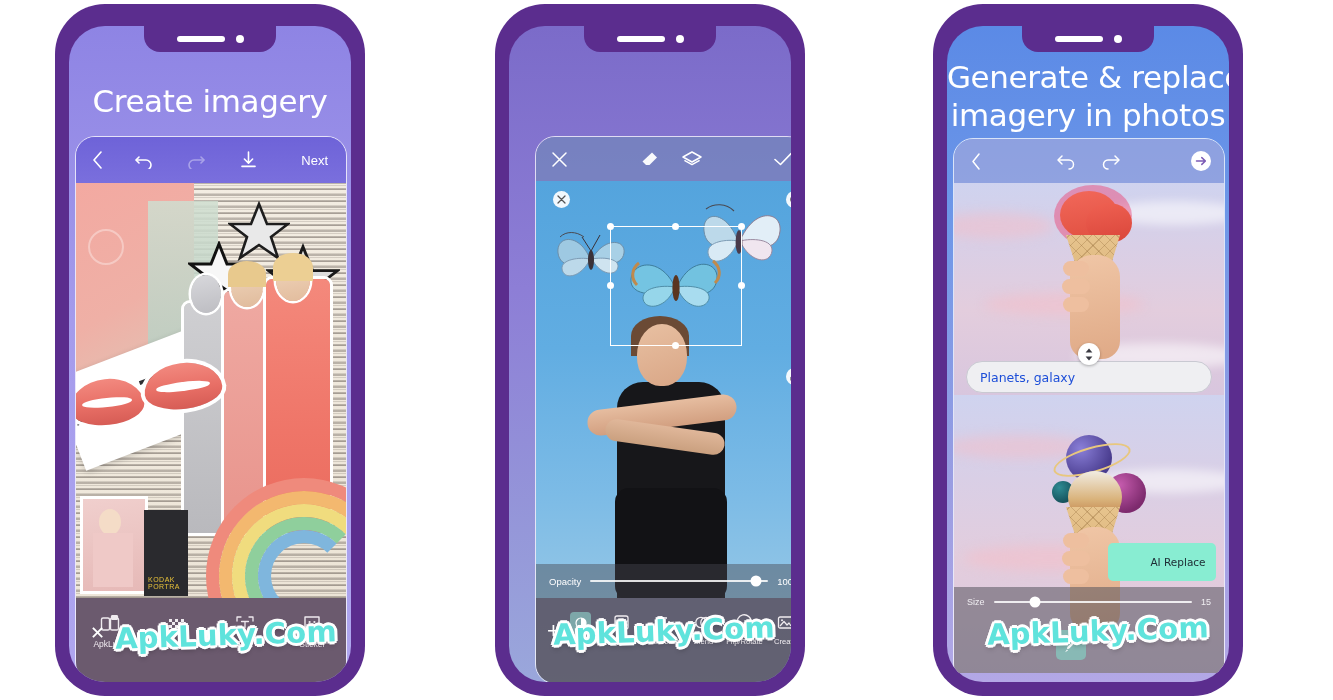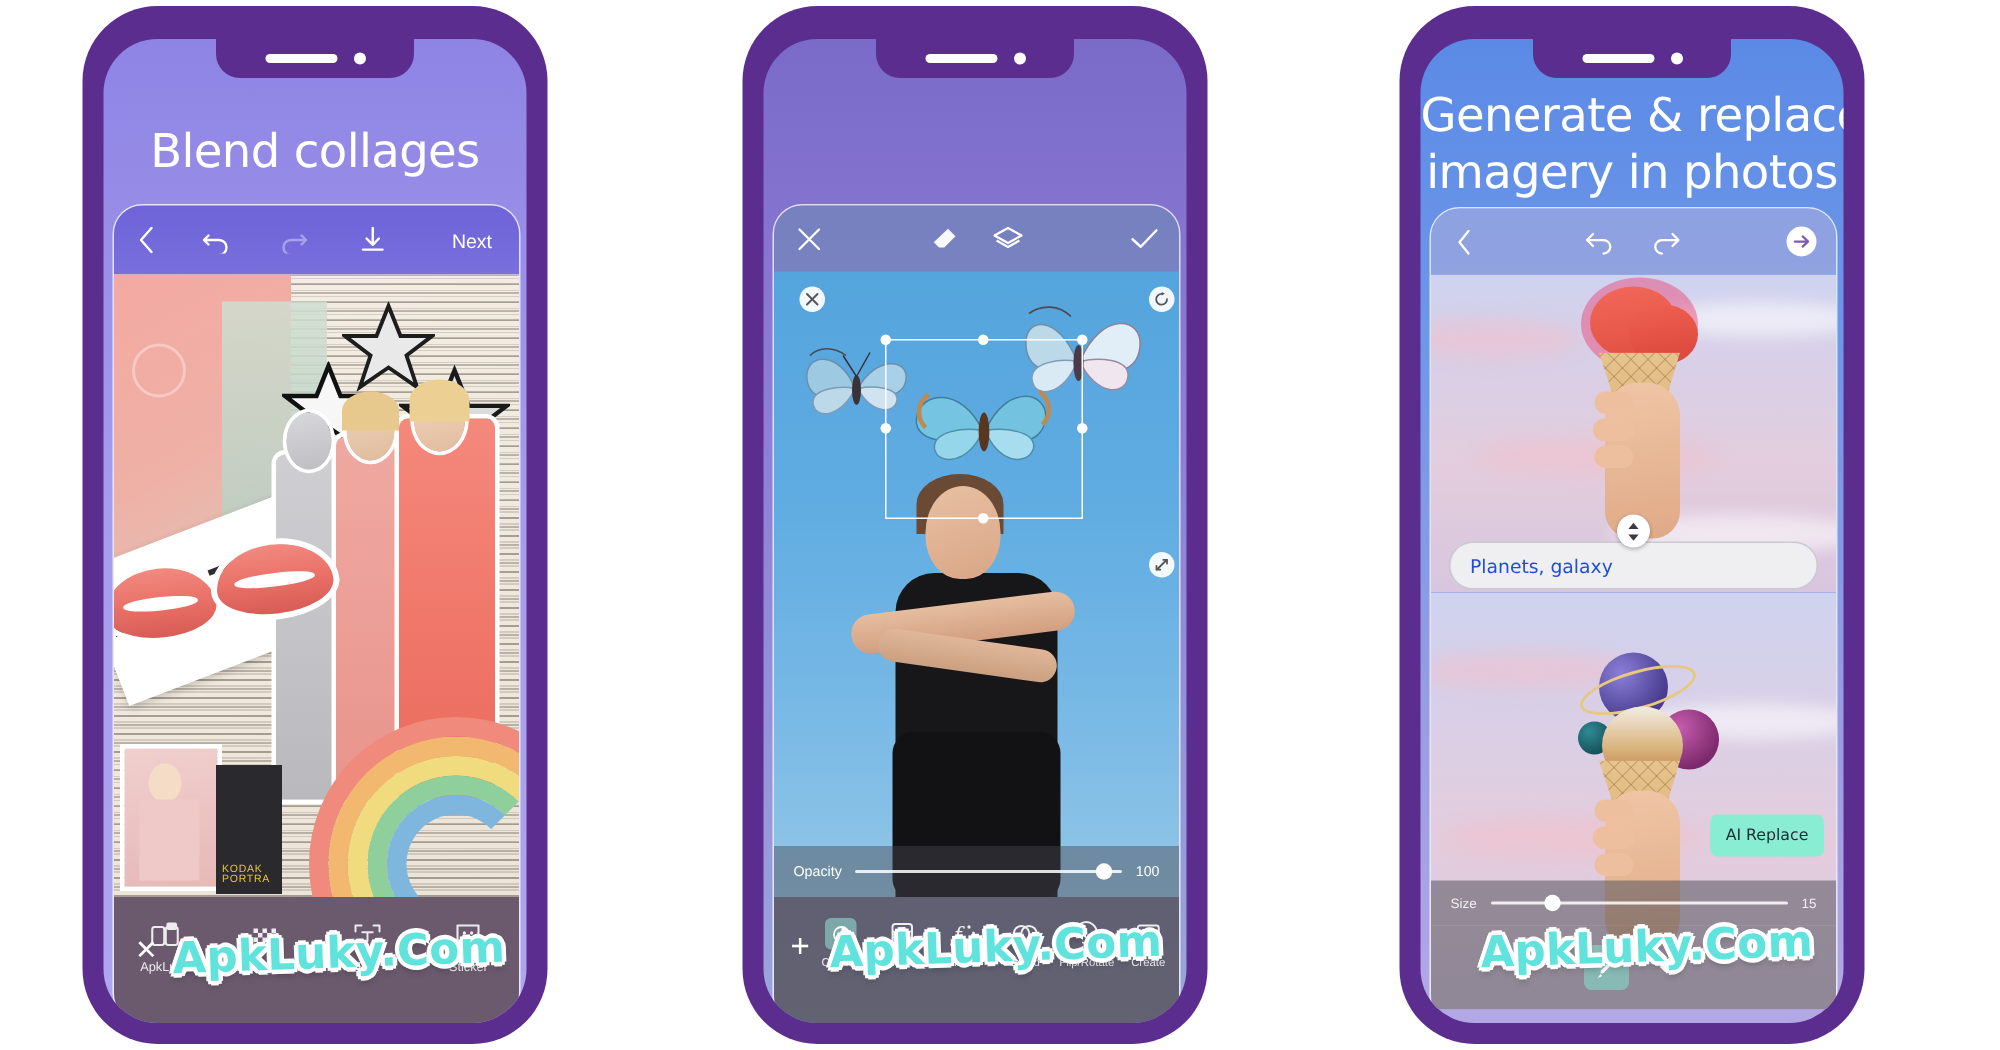"Blend collages" div.headline { text: Blend collages -> Create imagery }
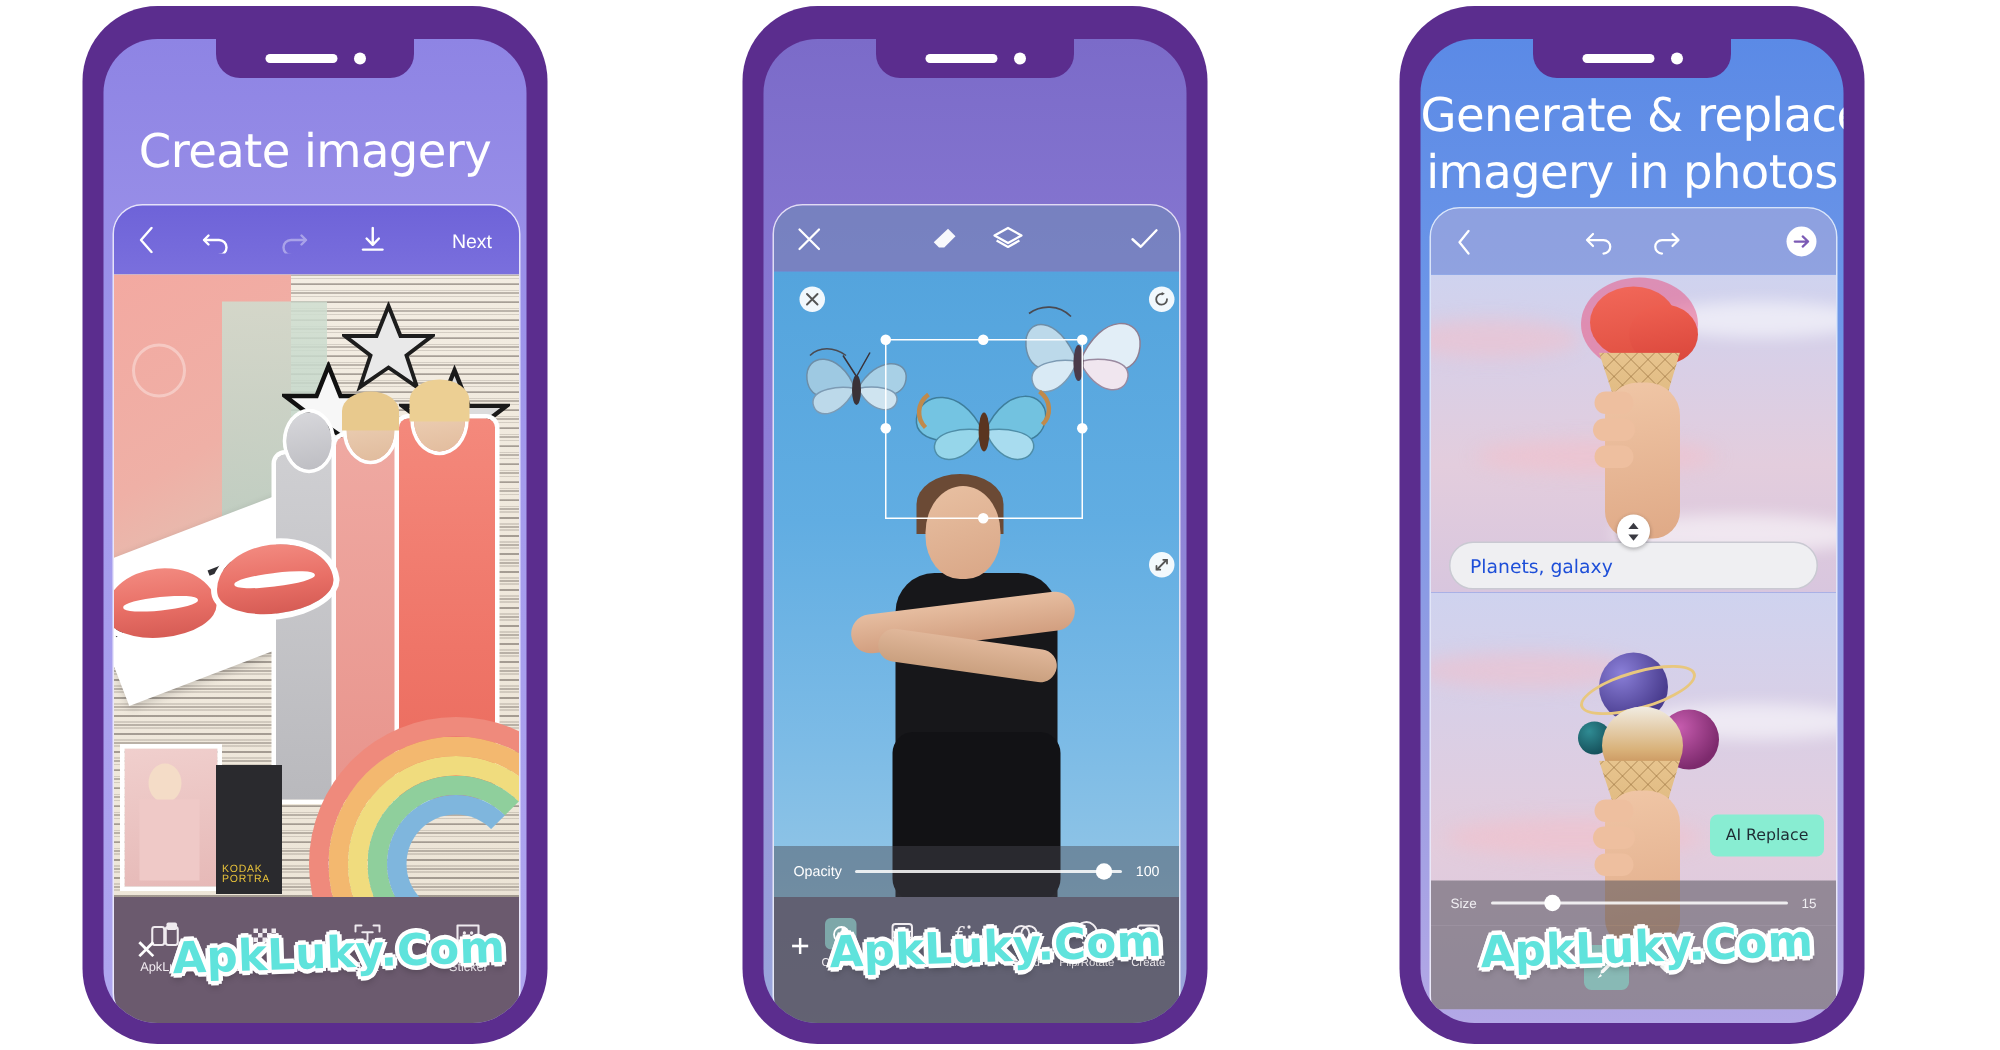"AI Replace" .airep { height: 28px -> 38px; padding-left: none -> 32px }
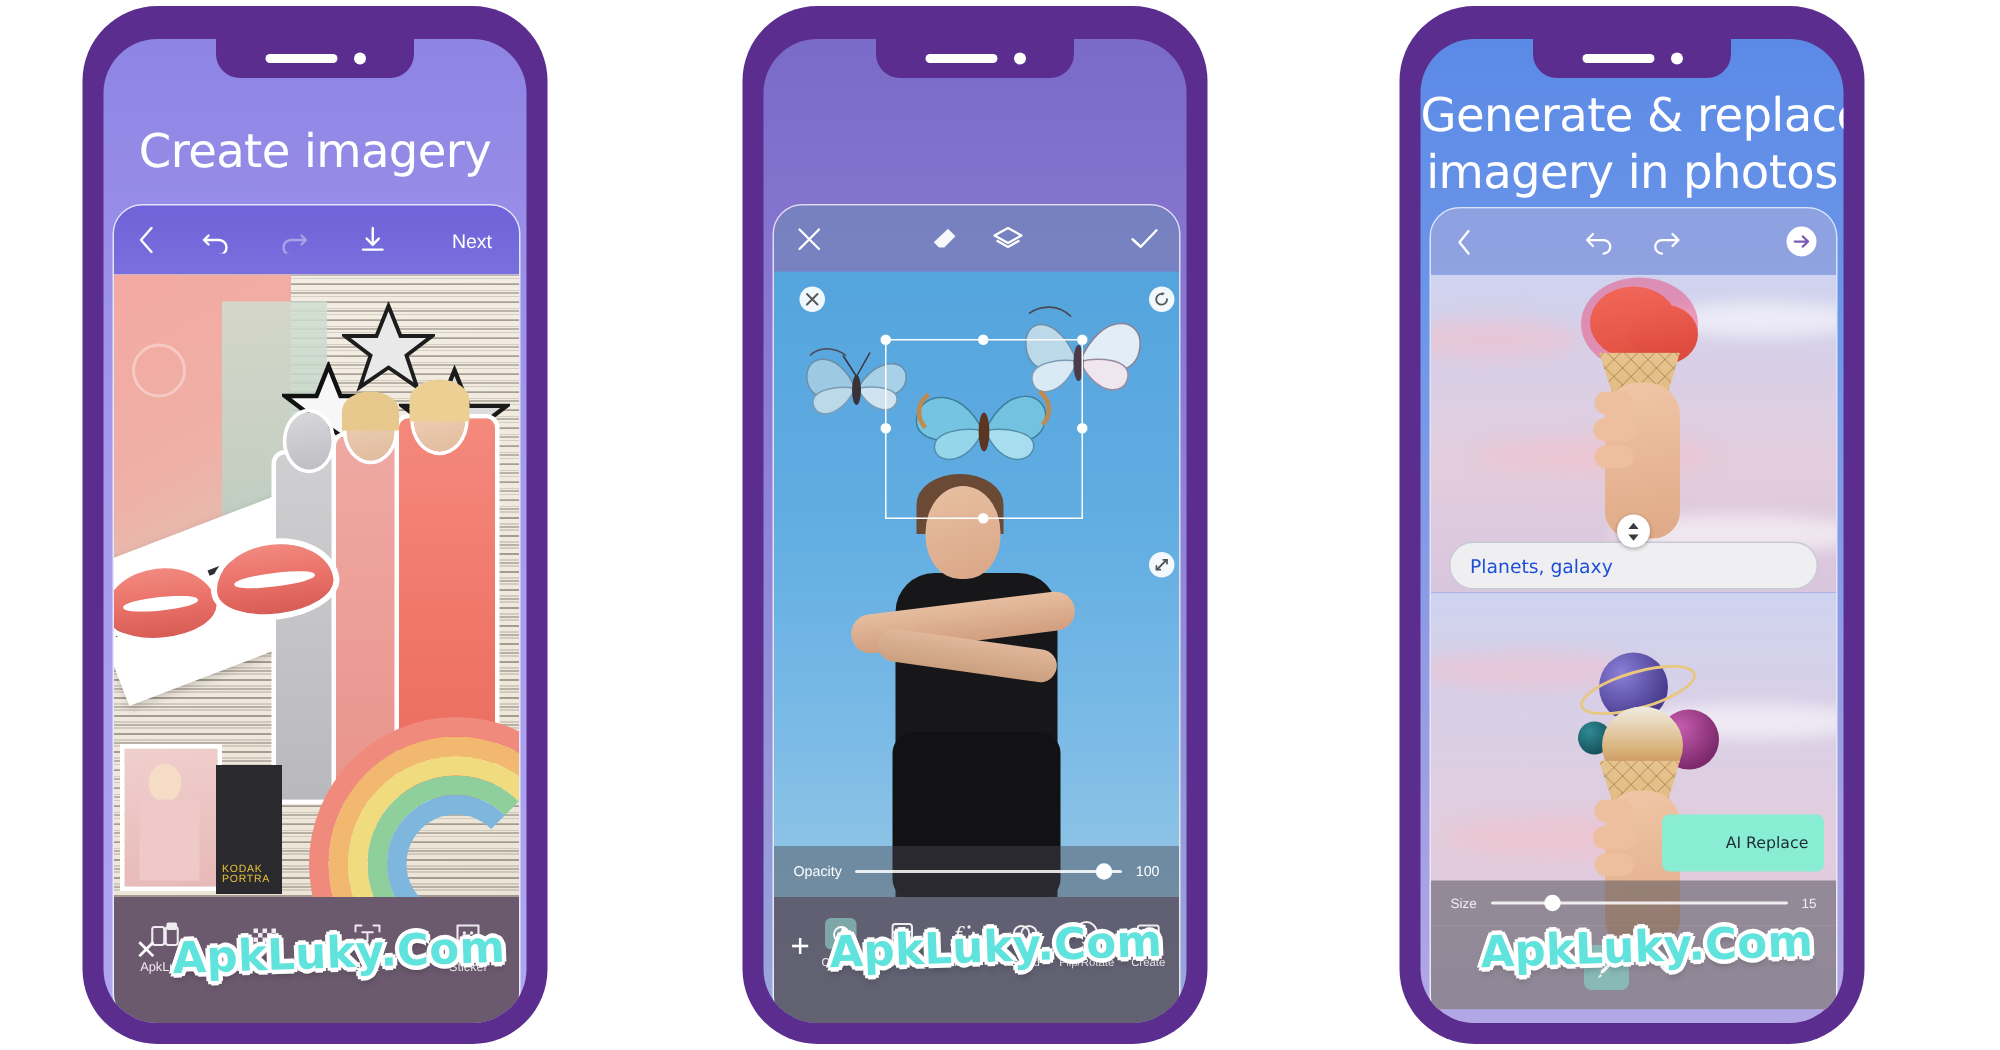"Opacity" #card2 { margin-left: none -> 20px }
